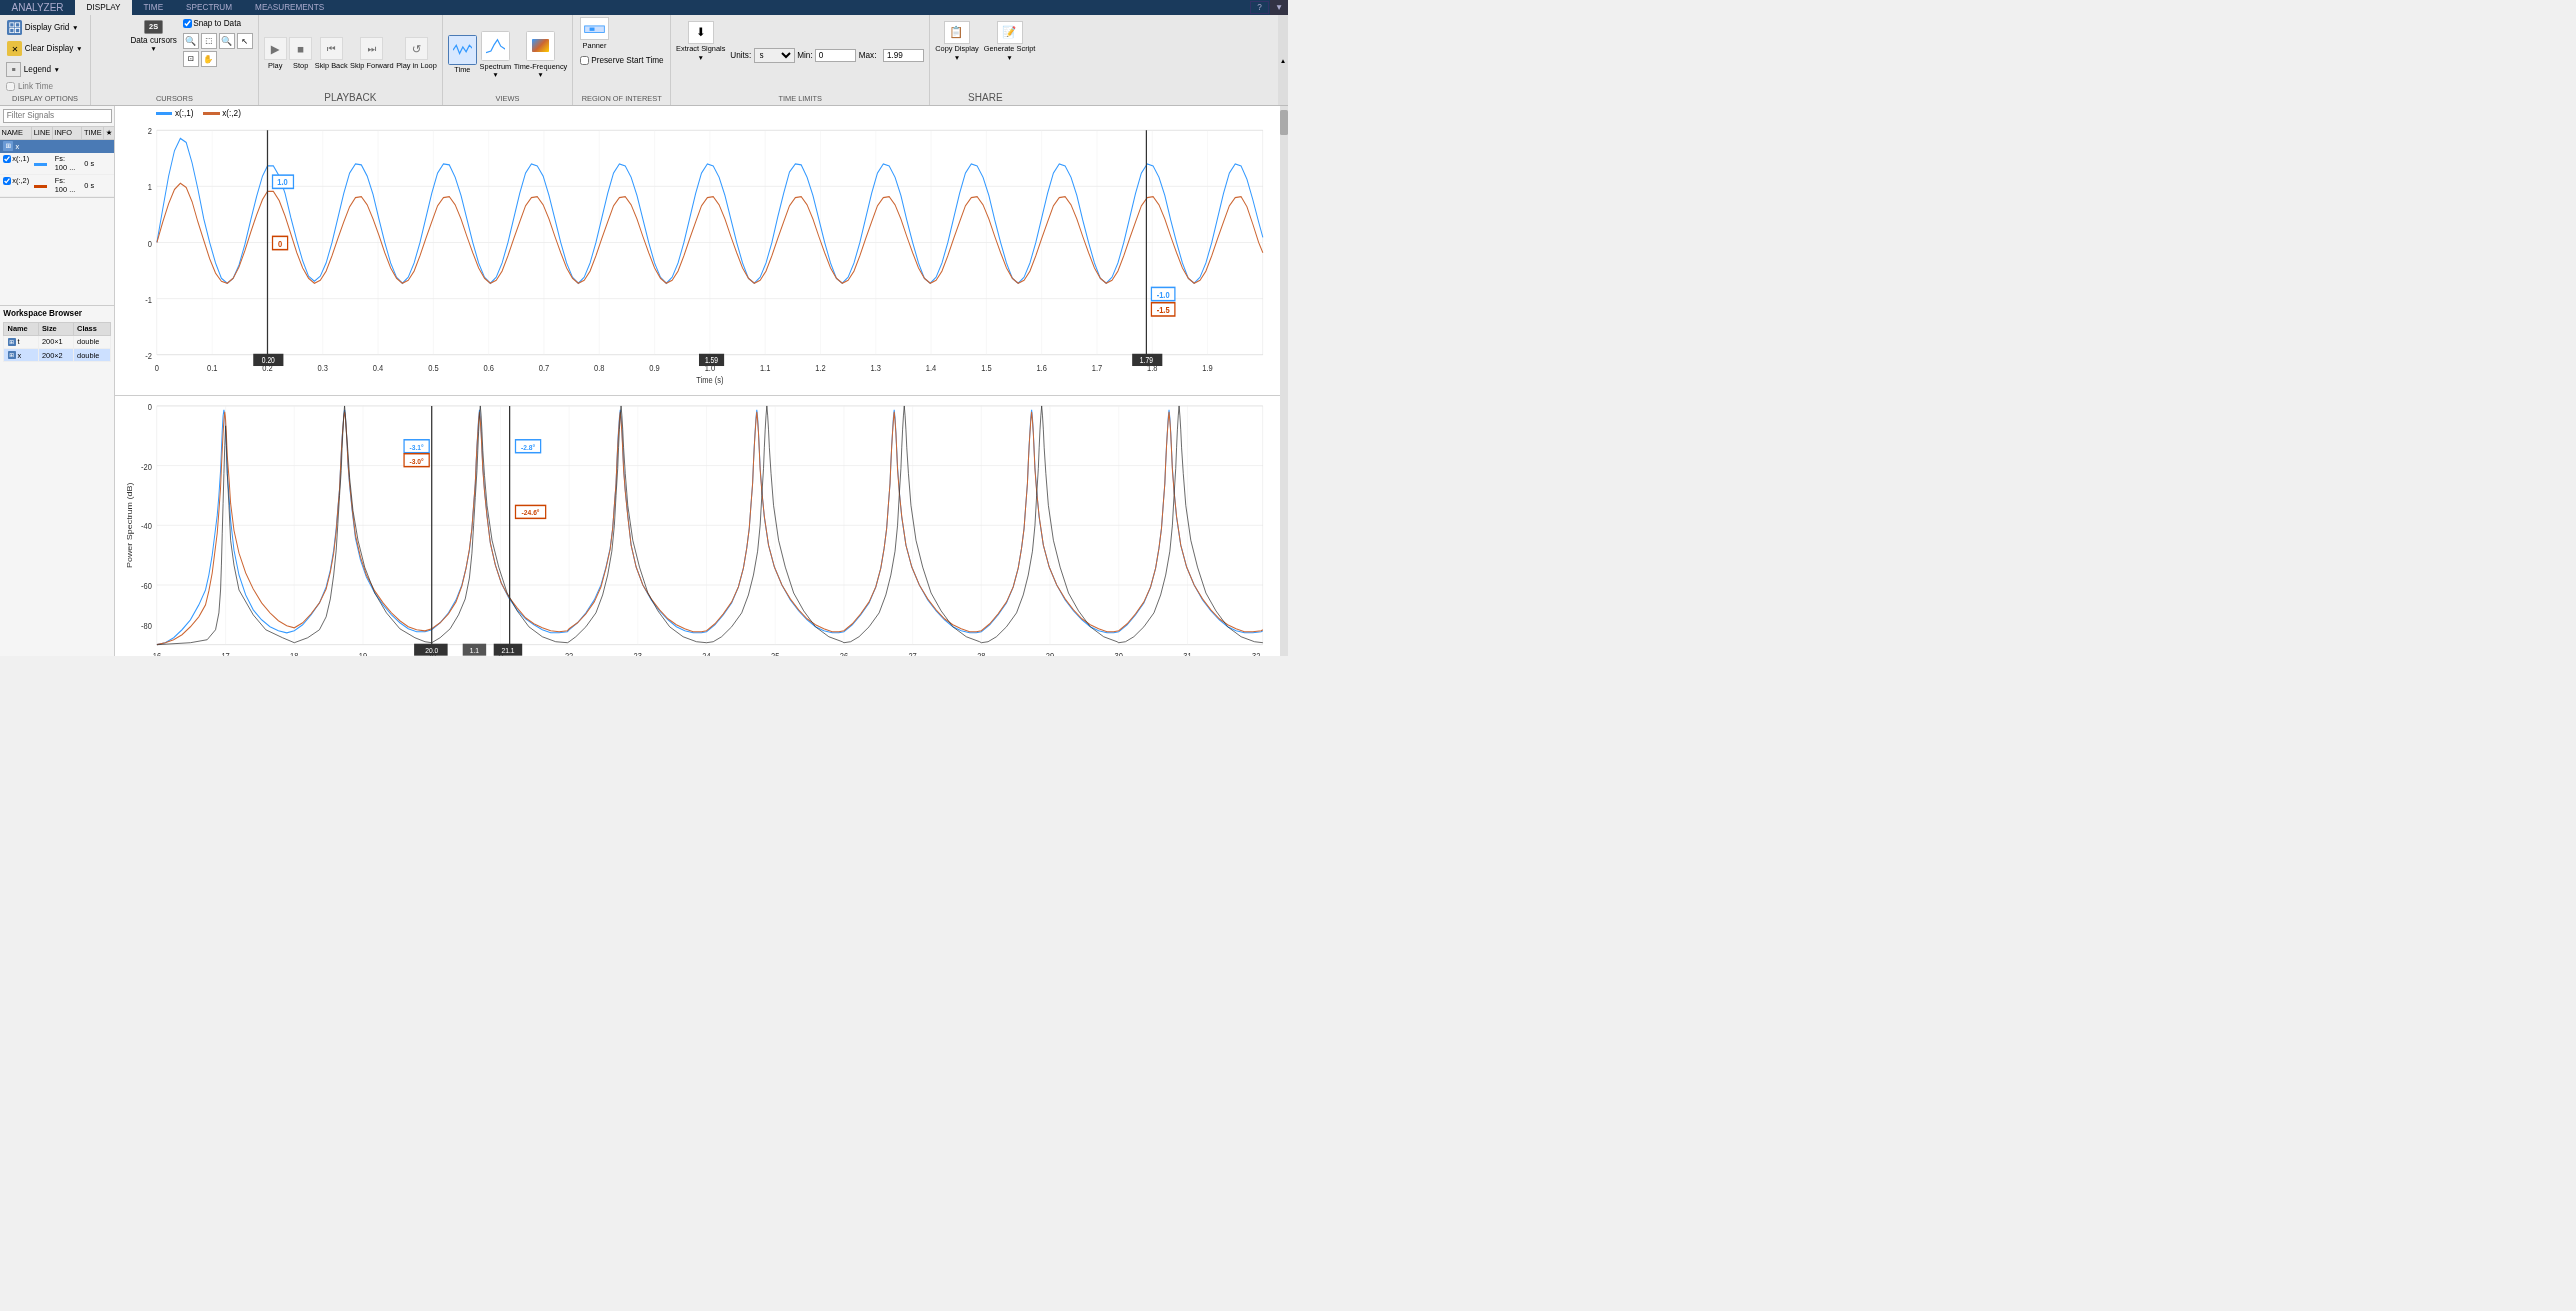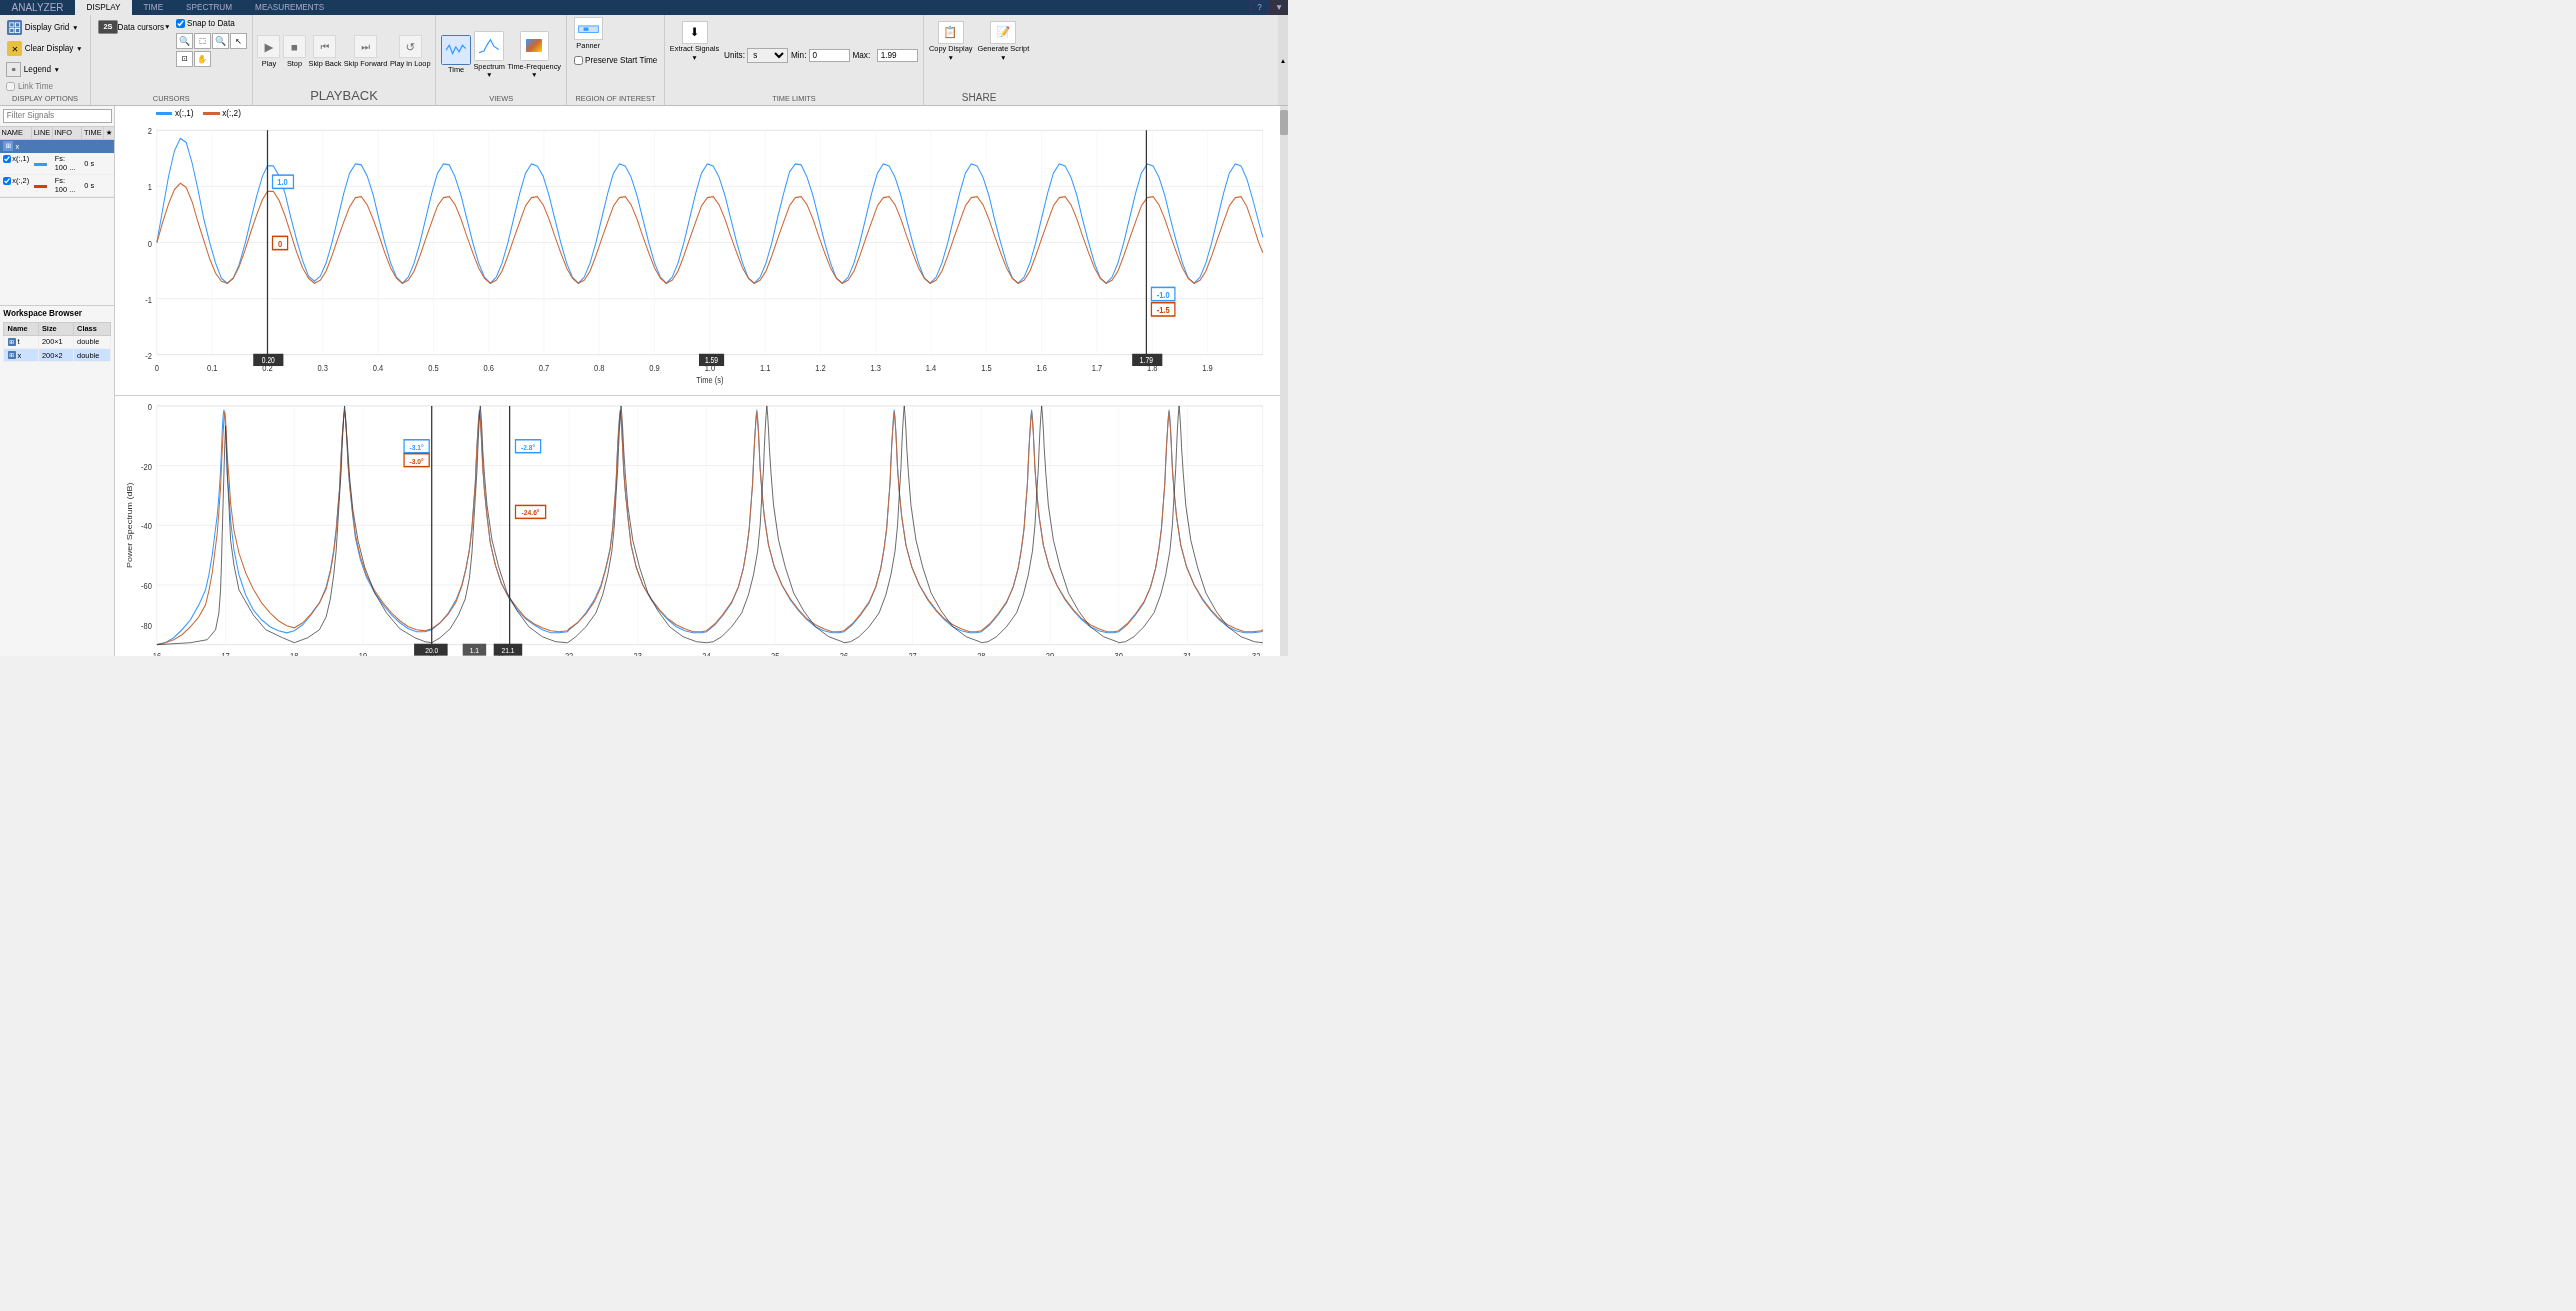"2S" div { flex-direction: row -> column; margin-left: none -> 32px }
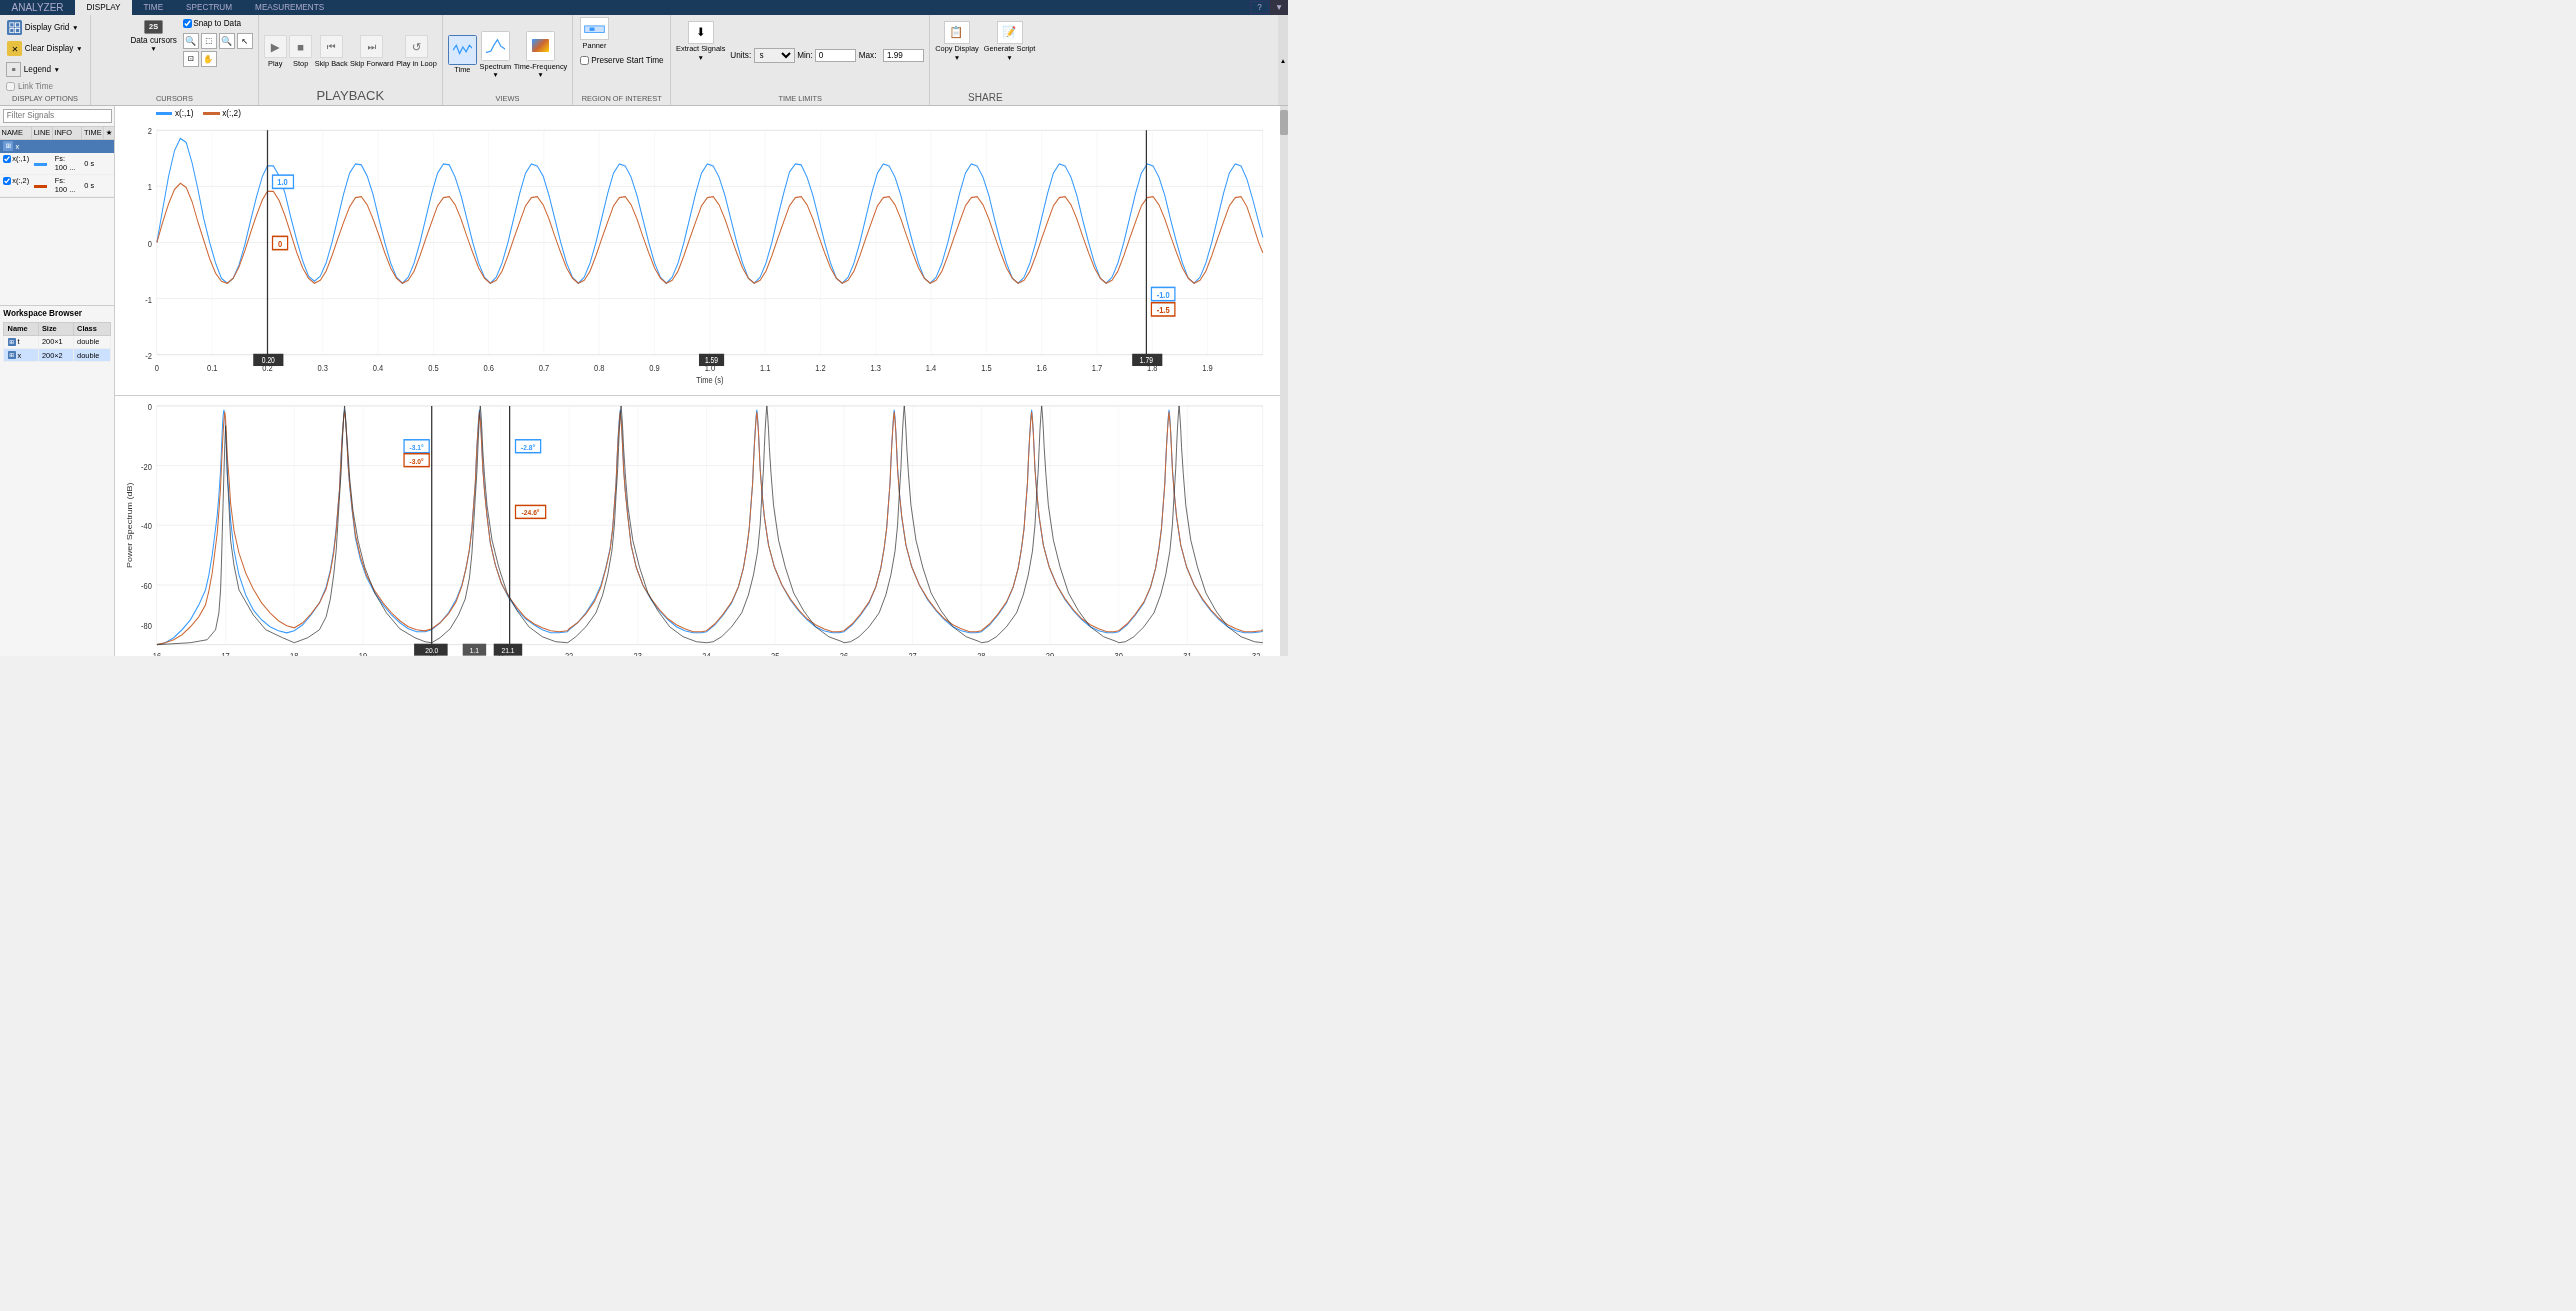"PLAYBACK" div { font-size: 13px -> 10px }
